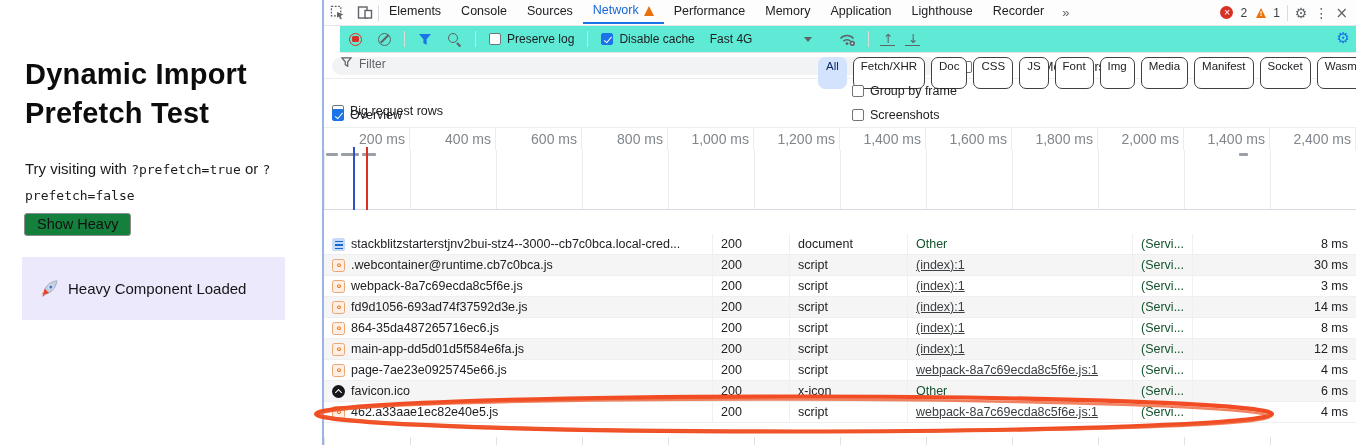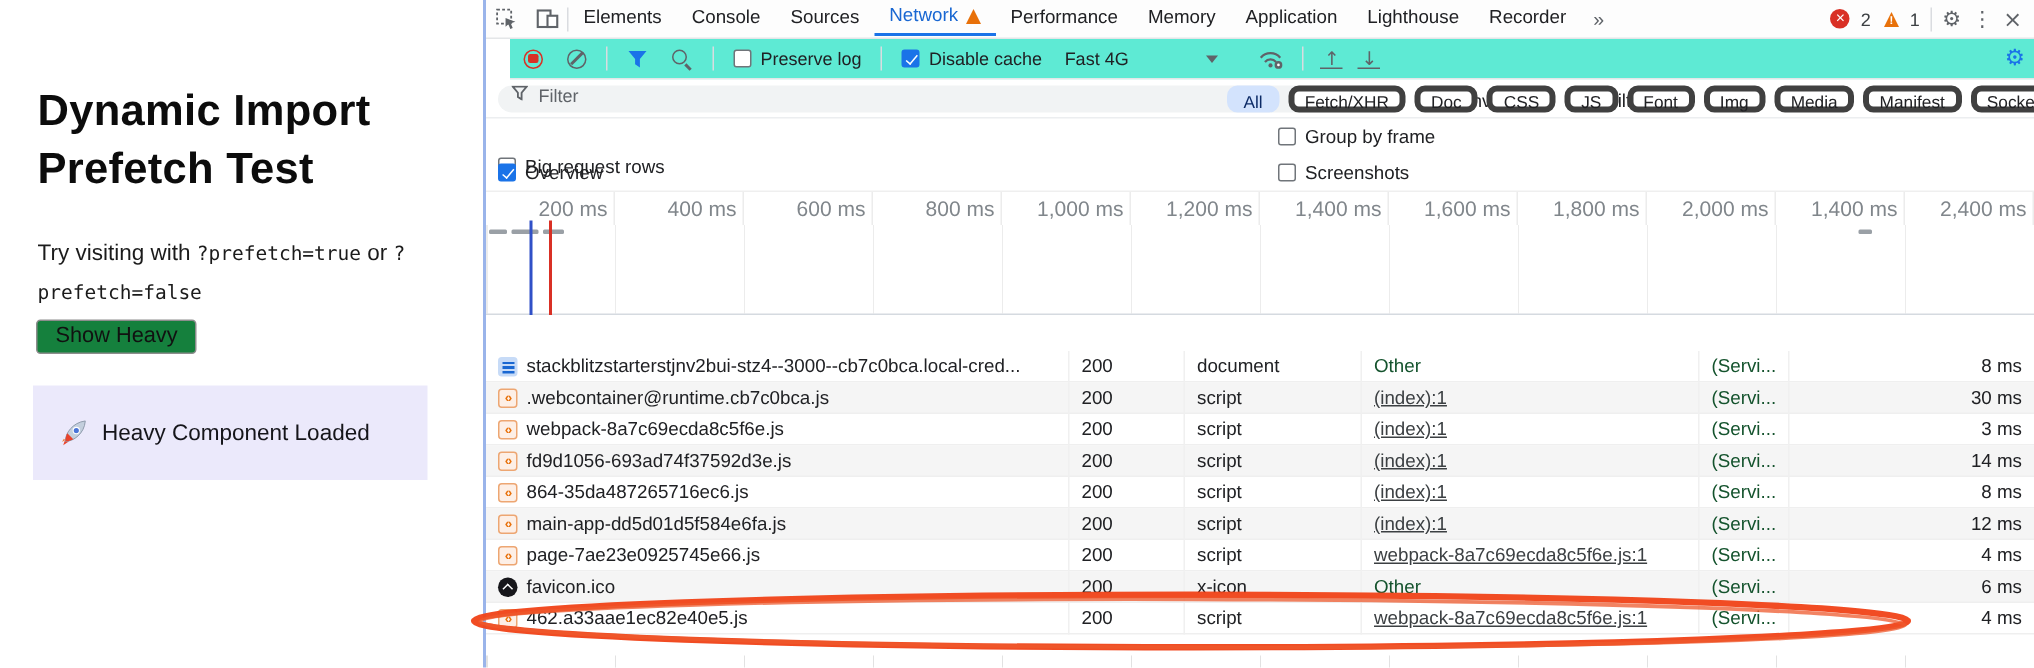"All" .chip { border: 4px solid #404040 -> 1px solid #404040; height: 18px -> 32px }
